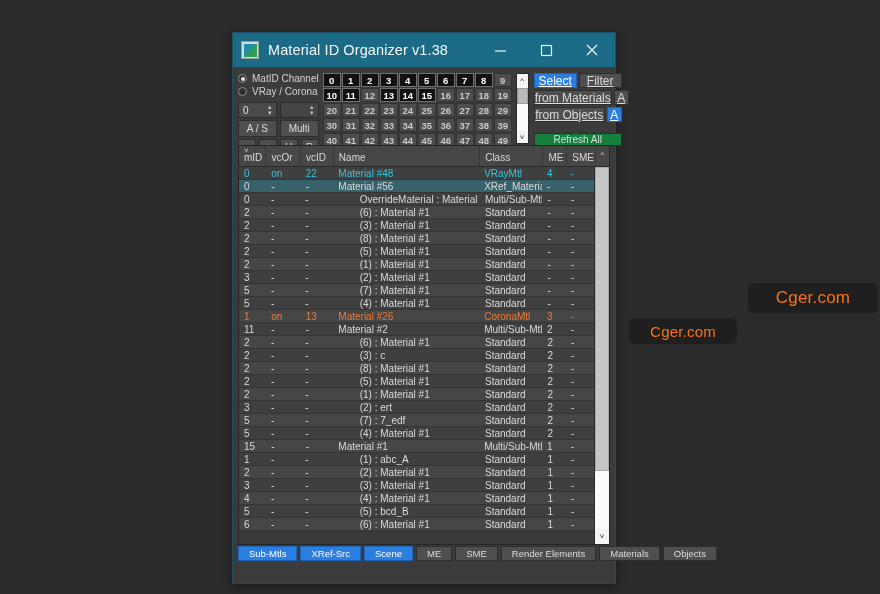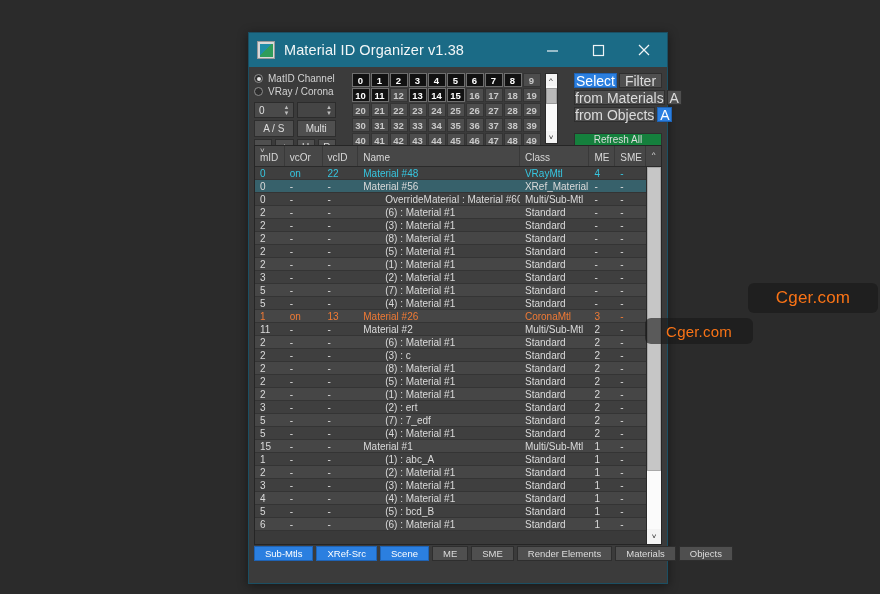"Material ID Organizer v1.38" #window { left: 248px -> 232px; width: 420px -> 384px }
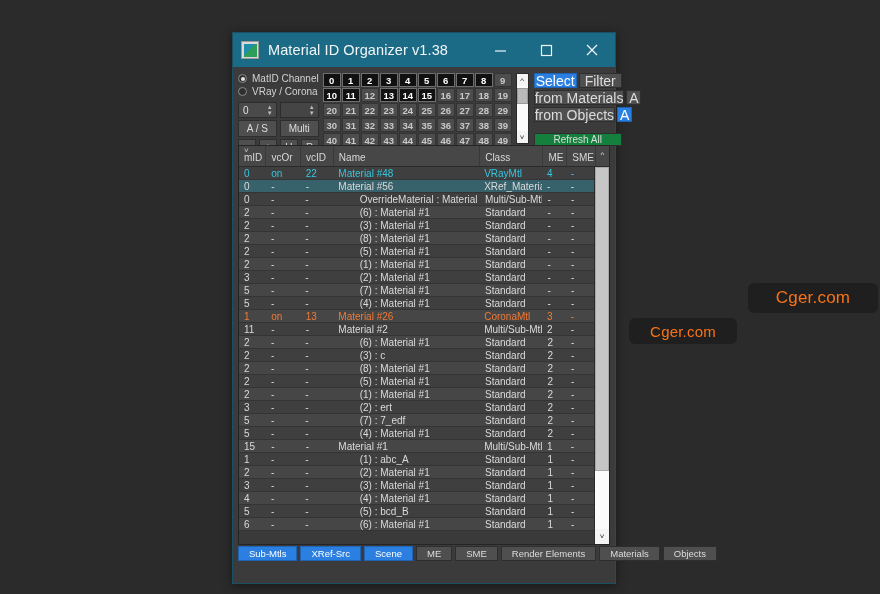"Select" .rbtn { font-size: 14px -> 12px; text-decoration: none -> underline }
